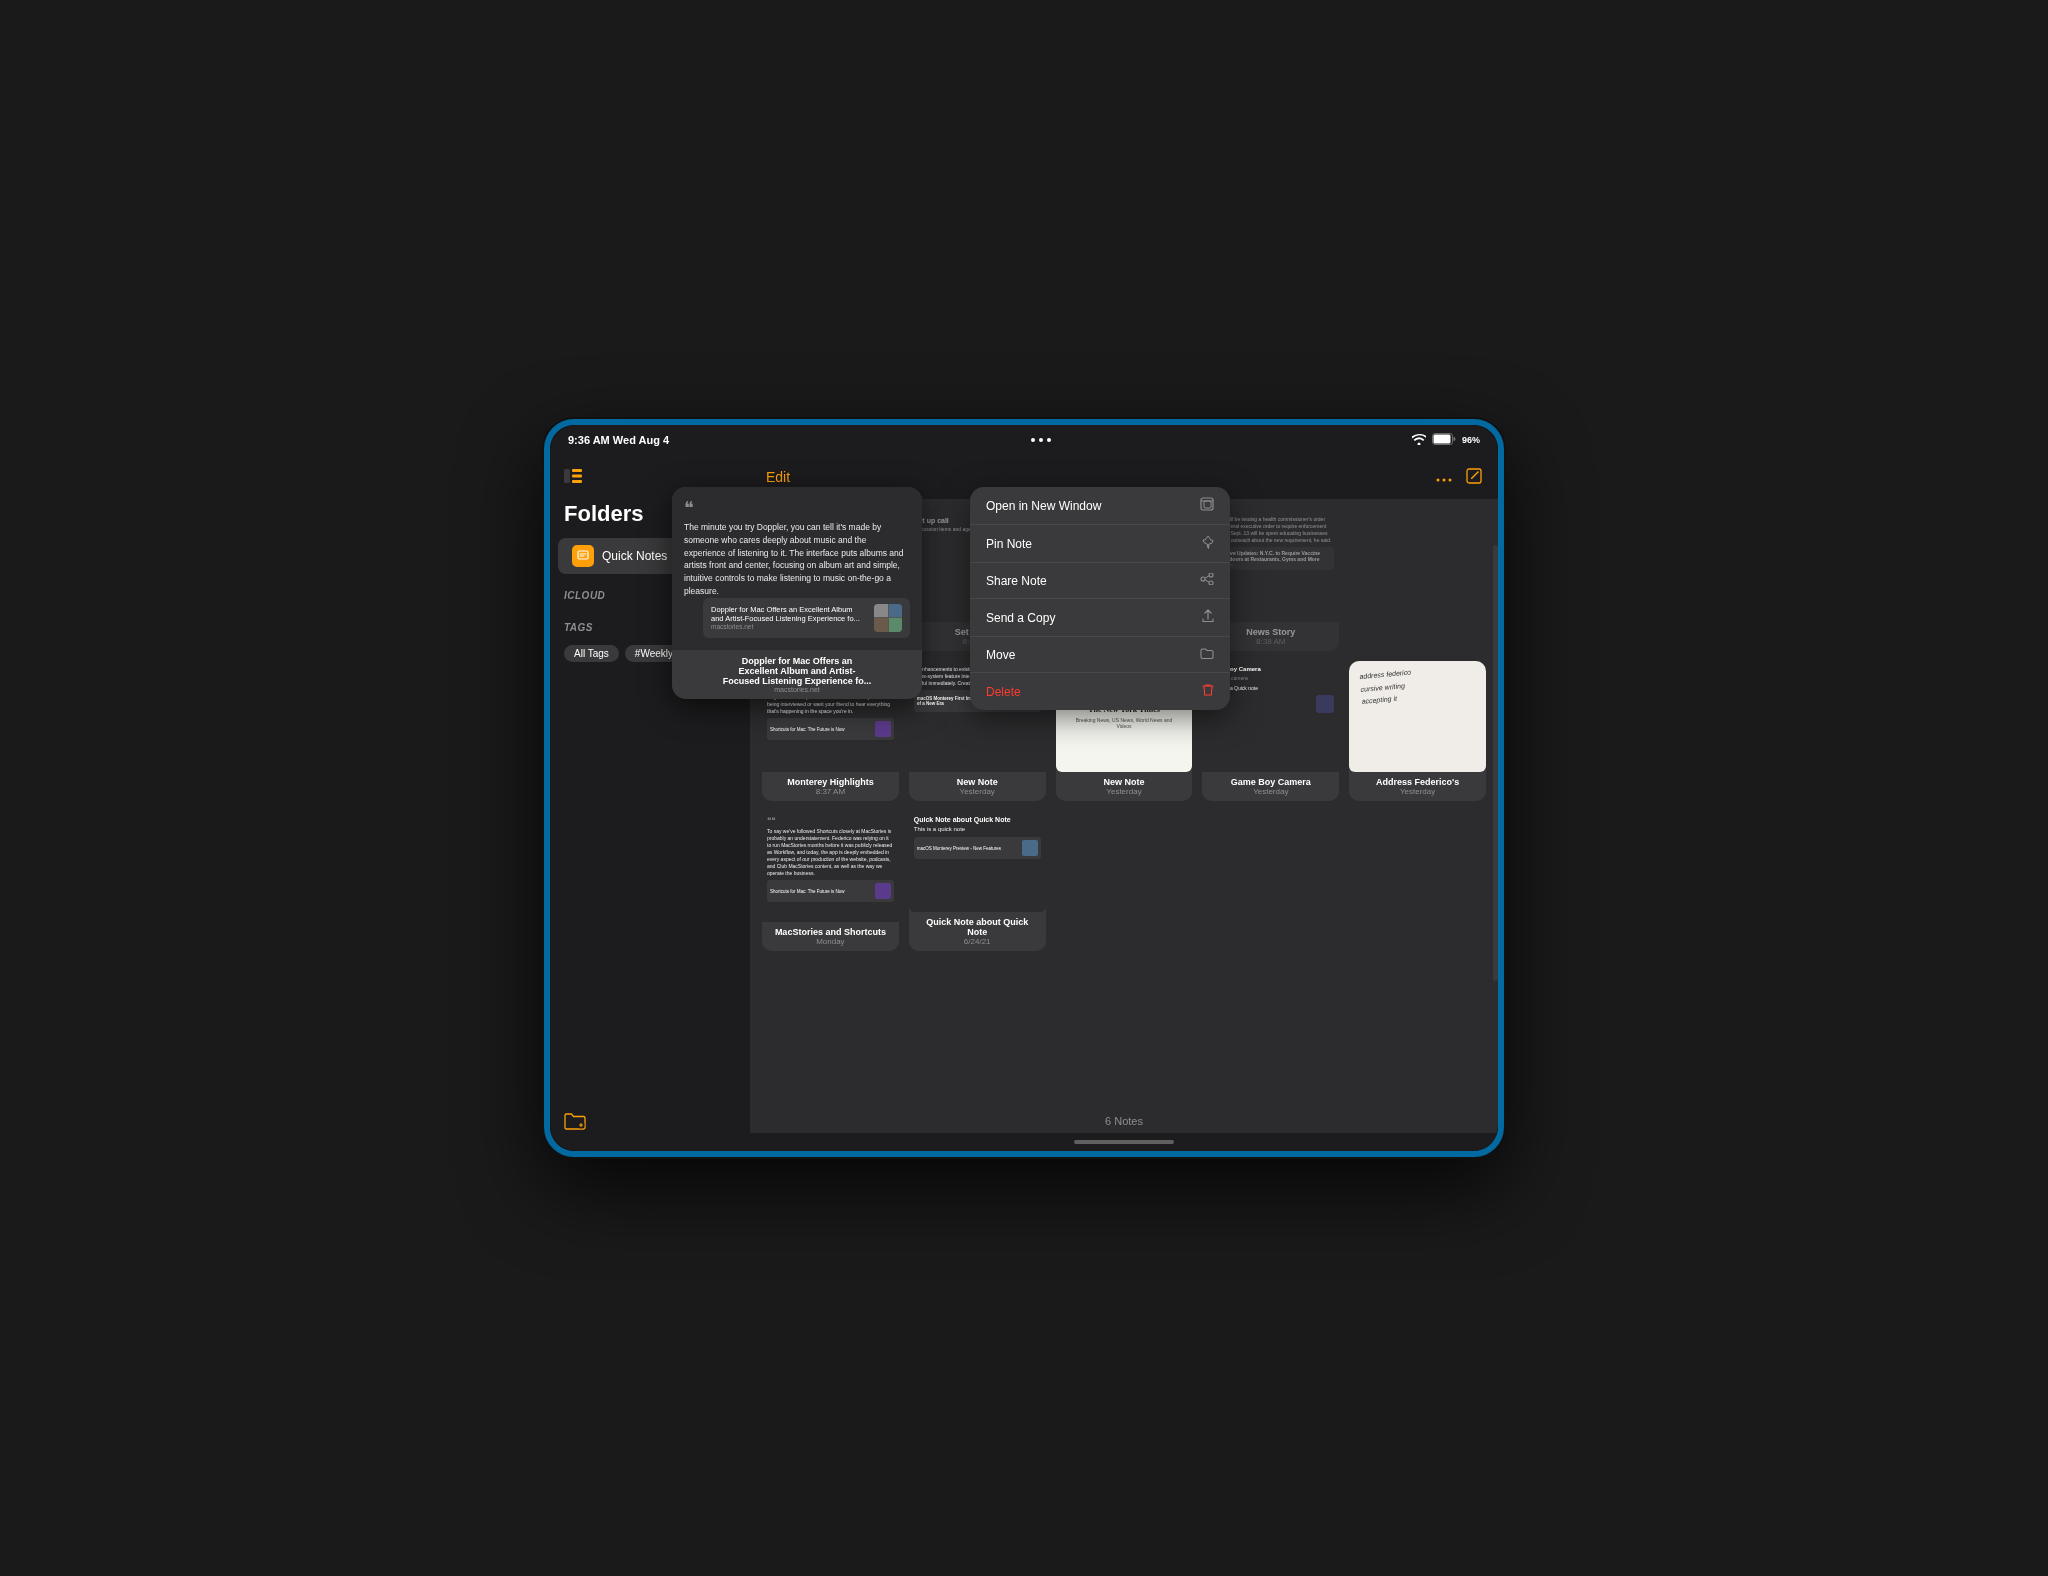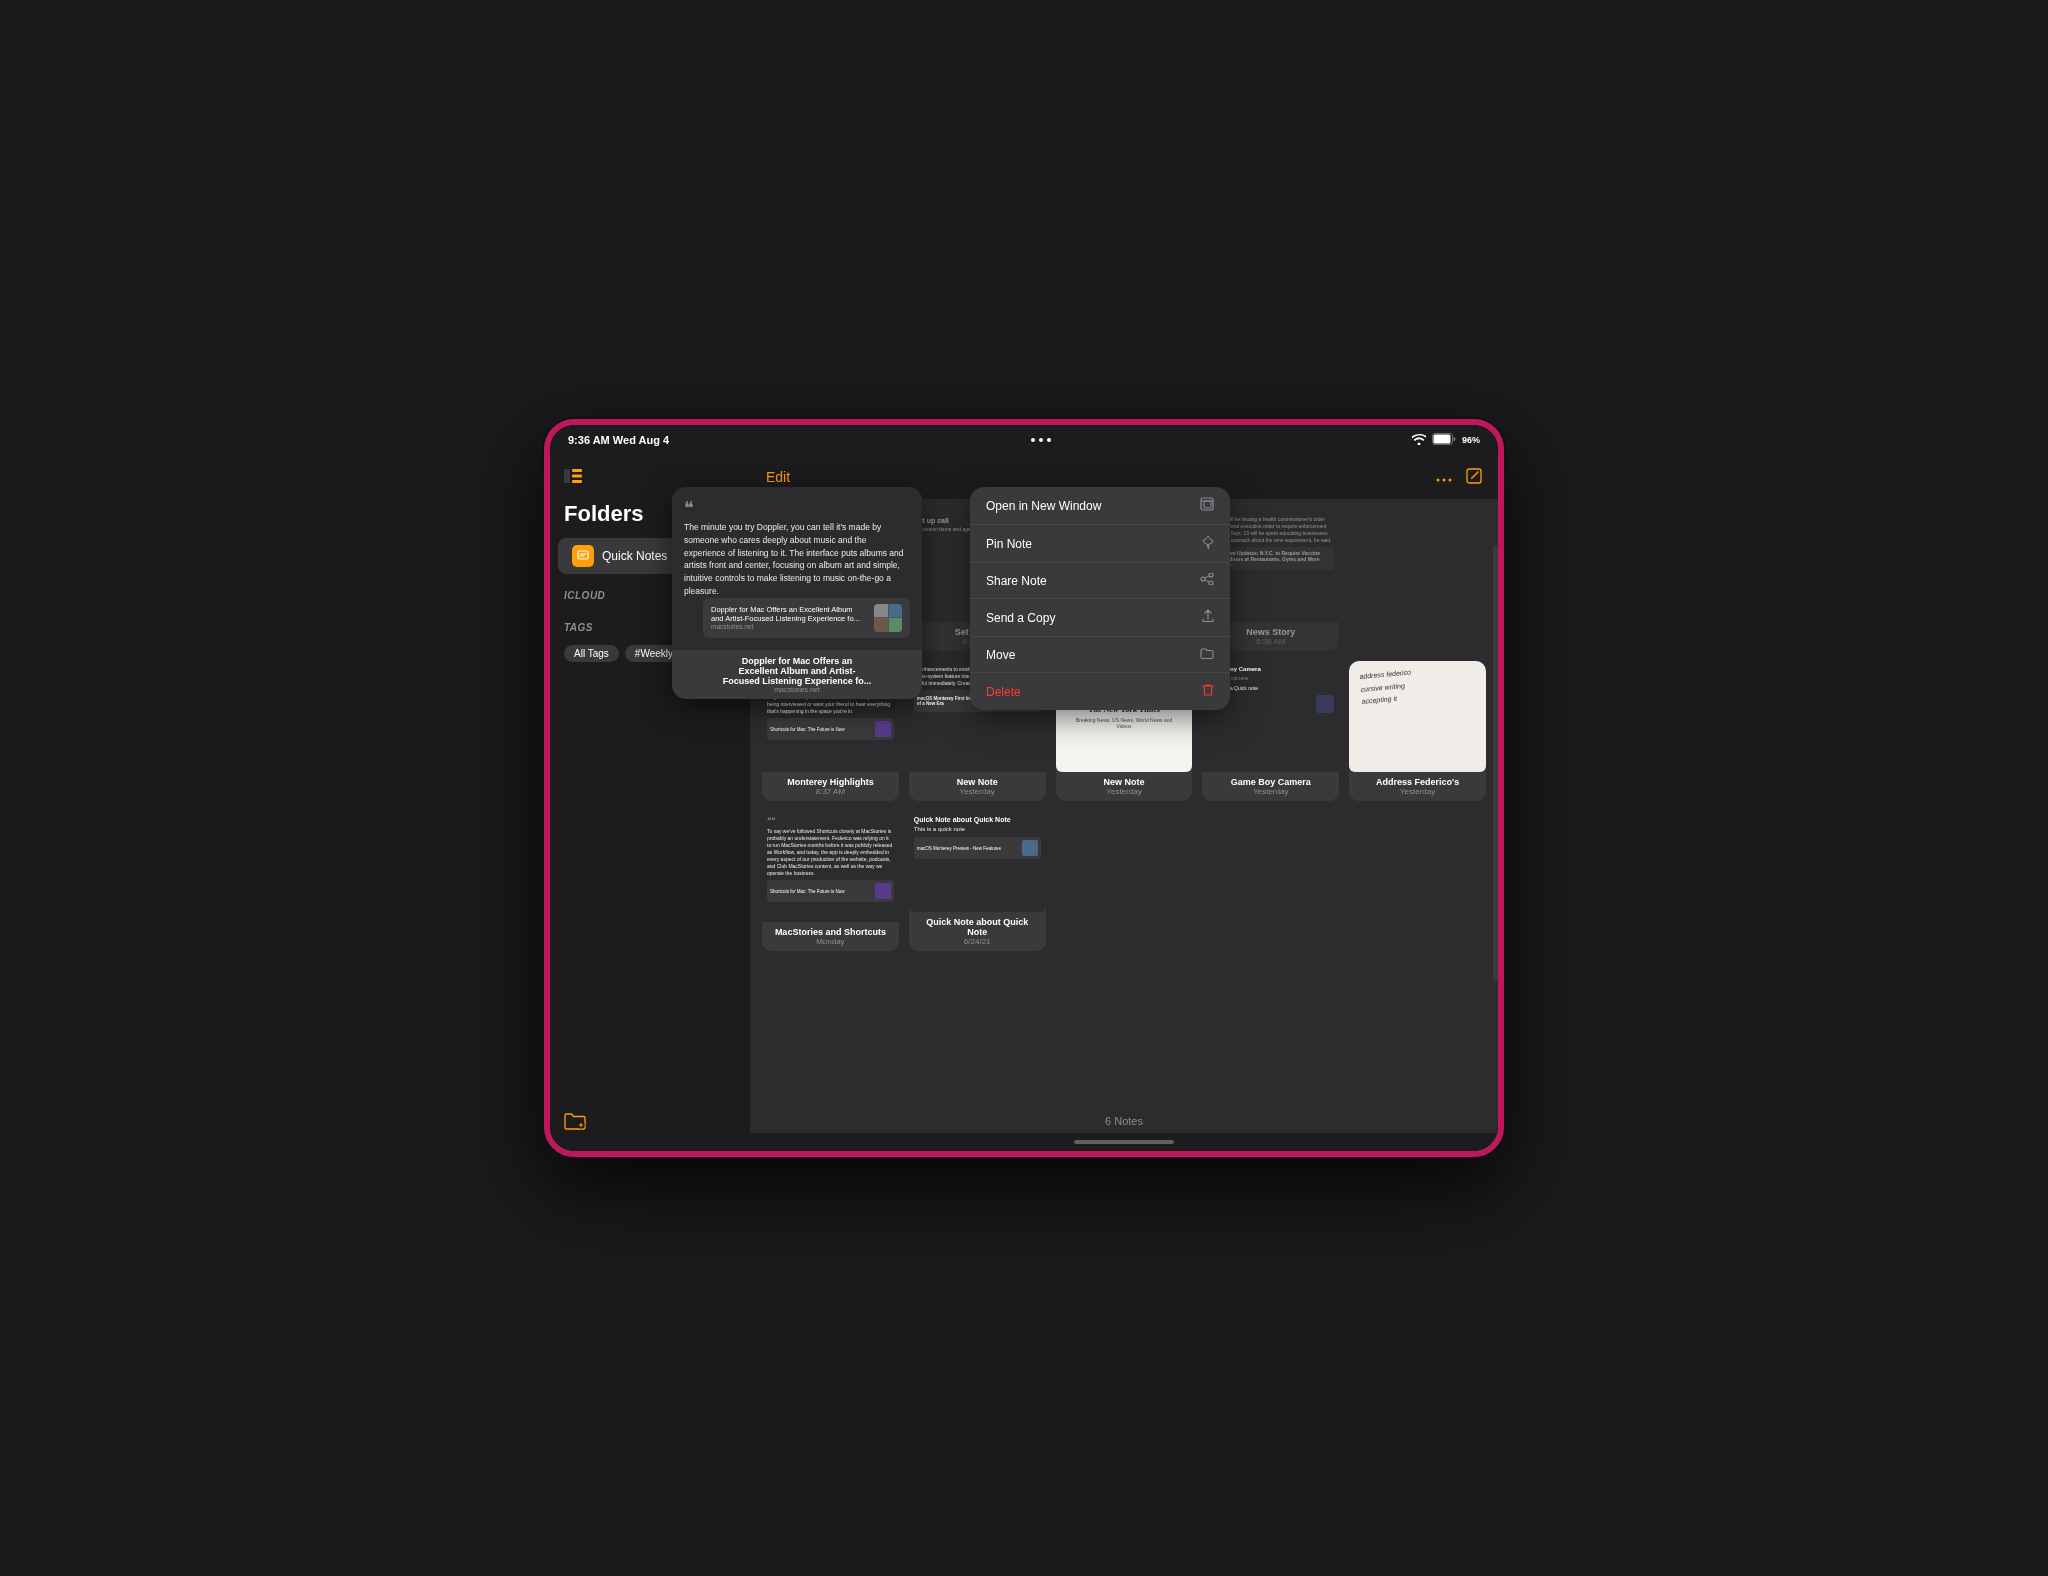"9:36 AM Wed Aug 4" .ipad-frame { border: 6px solid #be185d -> 6px solid #0369a1 }
